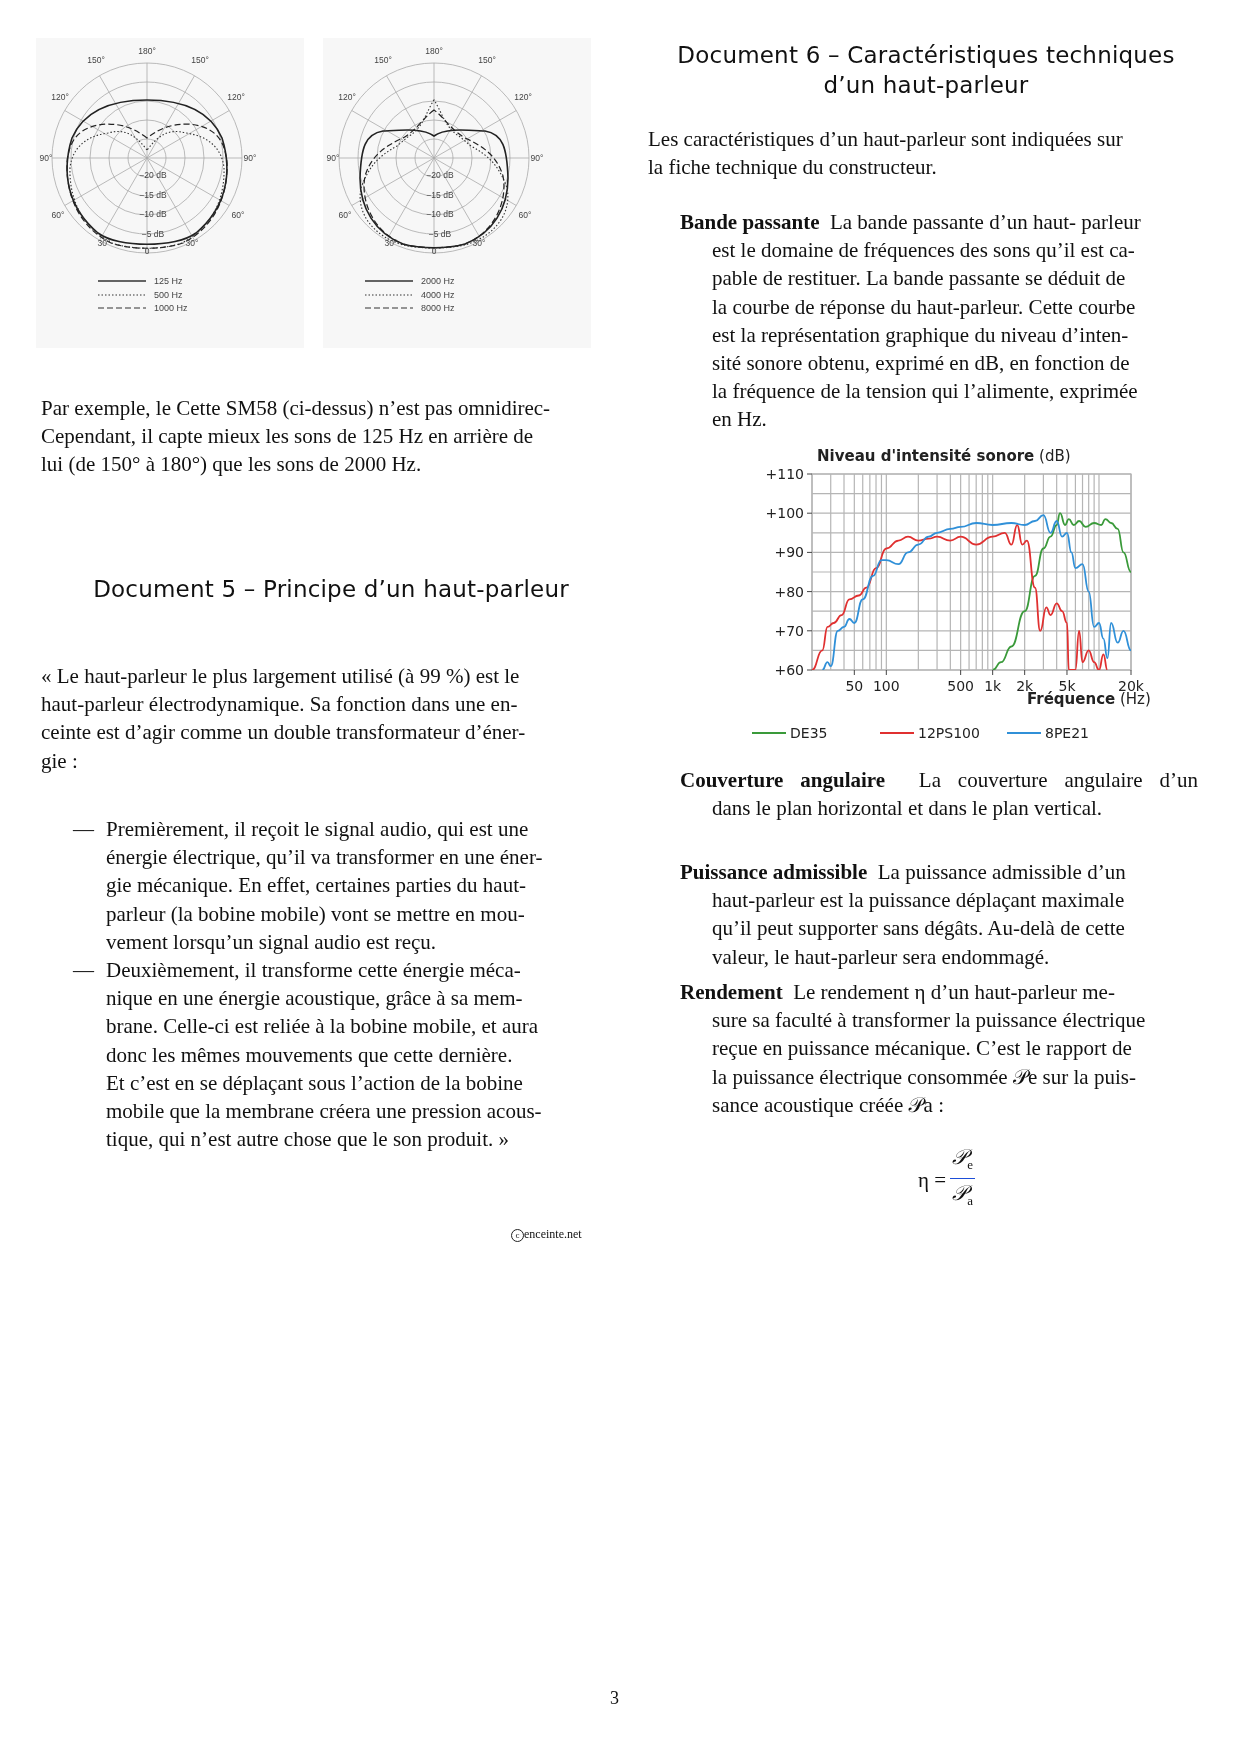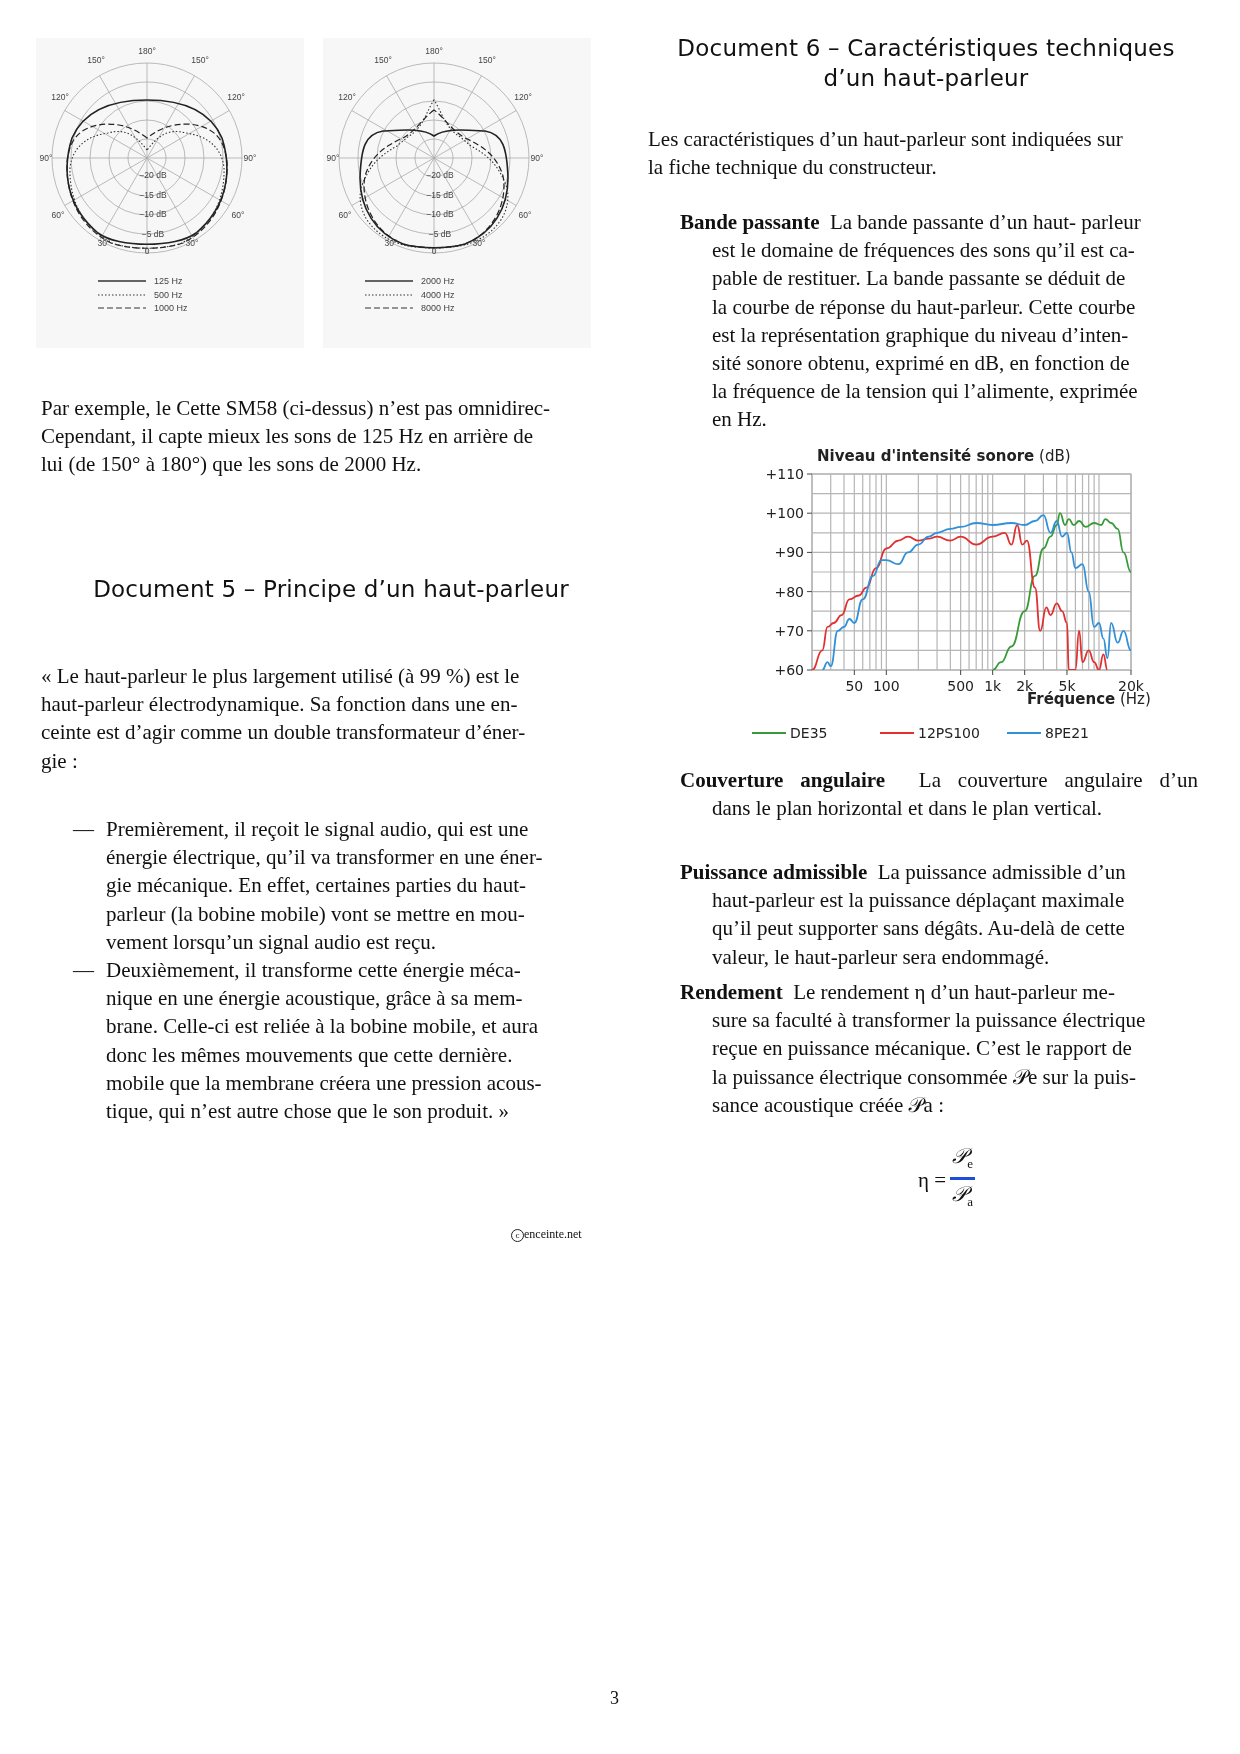"Document 6 – Caractéristiques techniques" div.abs { top: 33px -> 40px }
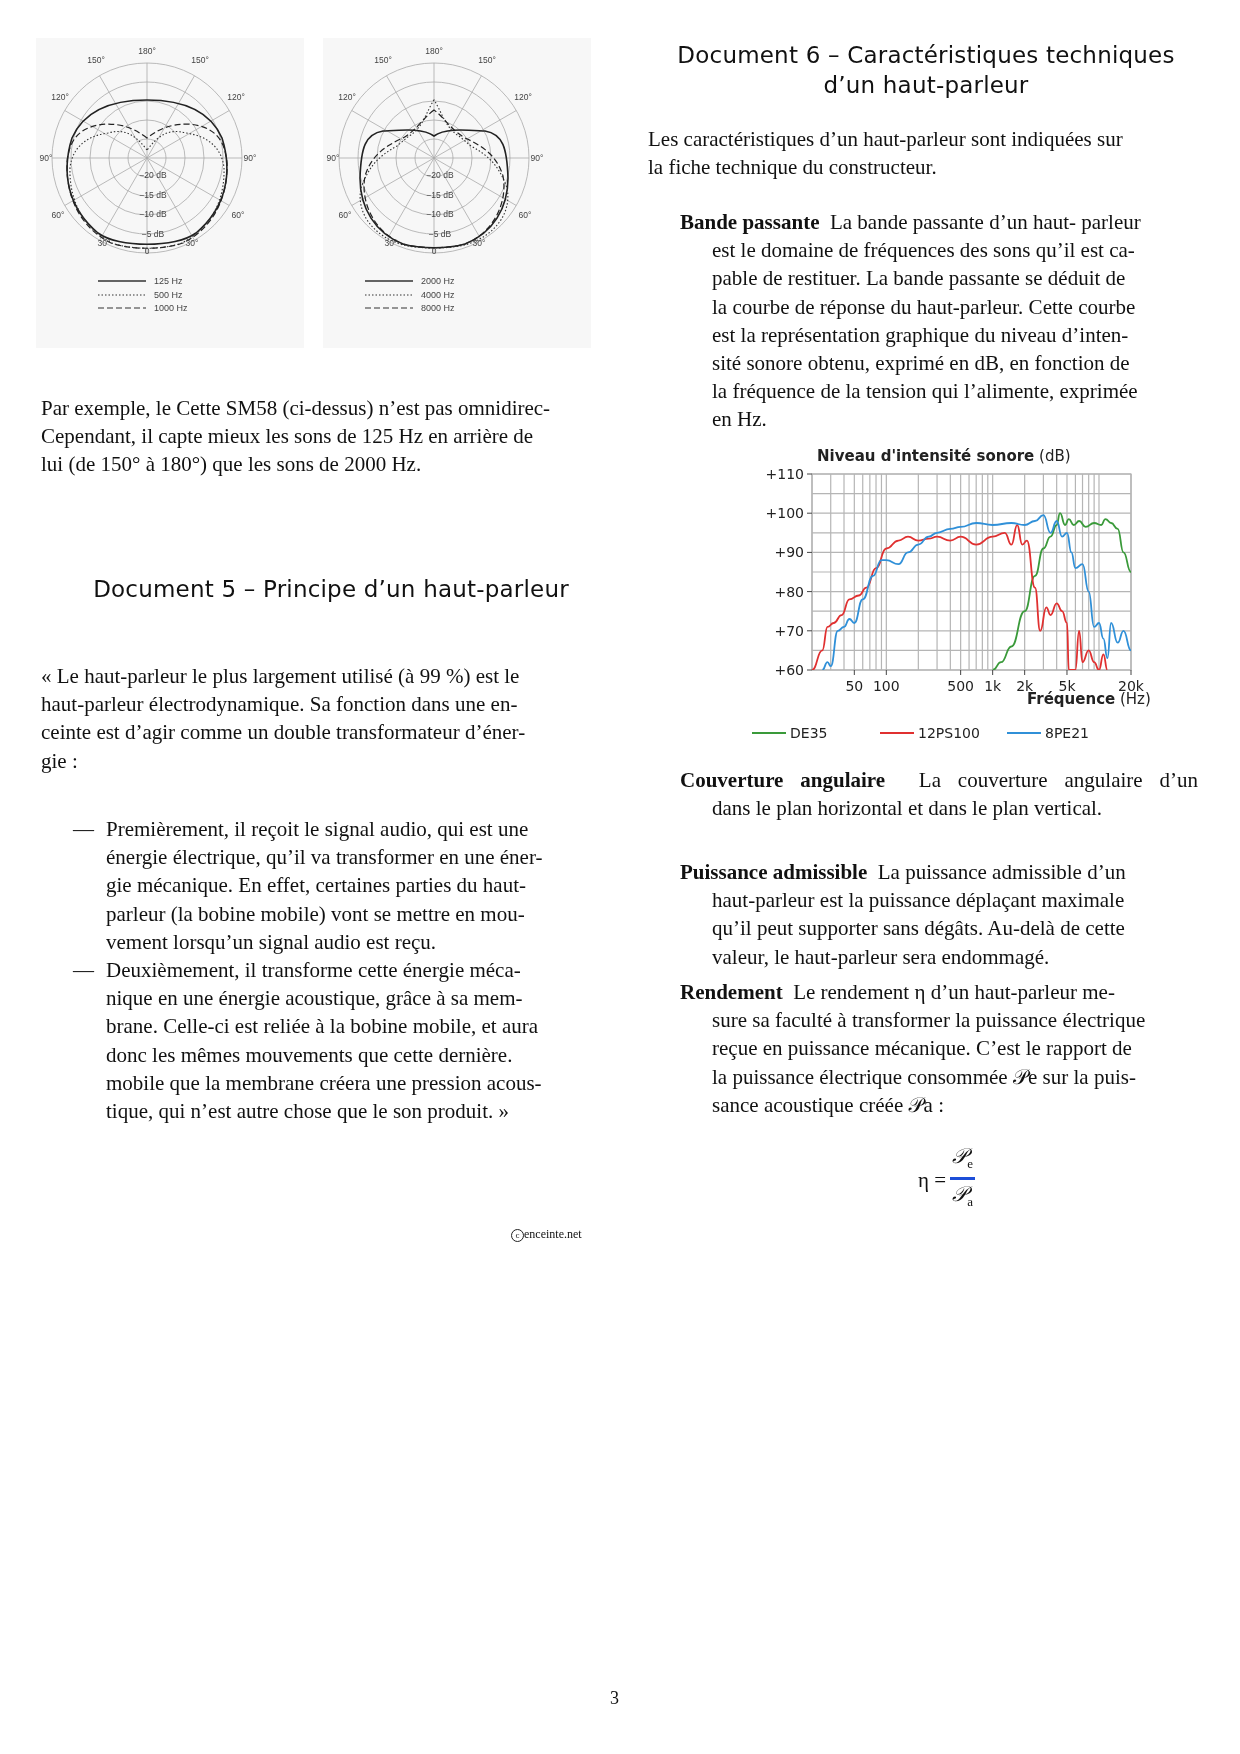"Et c’est en se déplaçant" div { html: none -> <div>Et c’est en se déplaçant sous l’action de la bobine</div> }
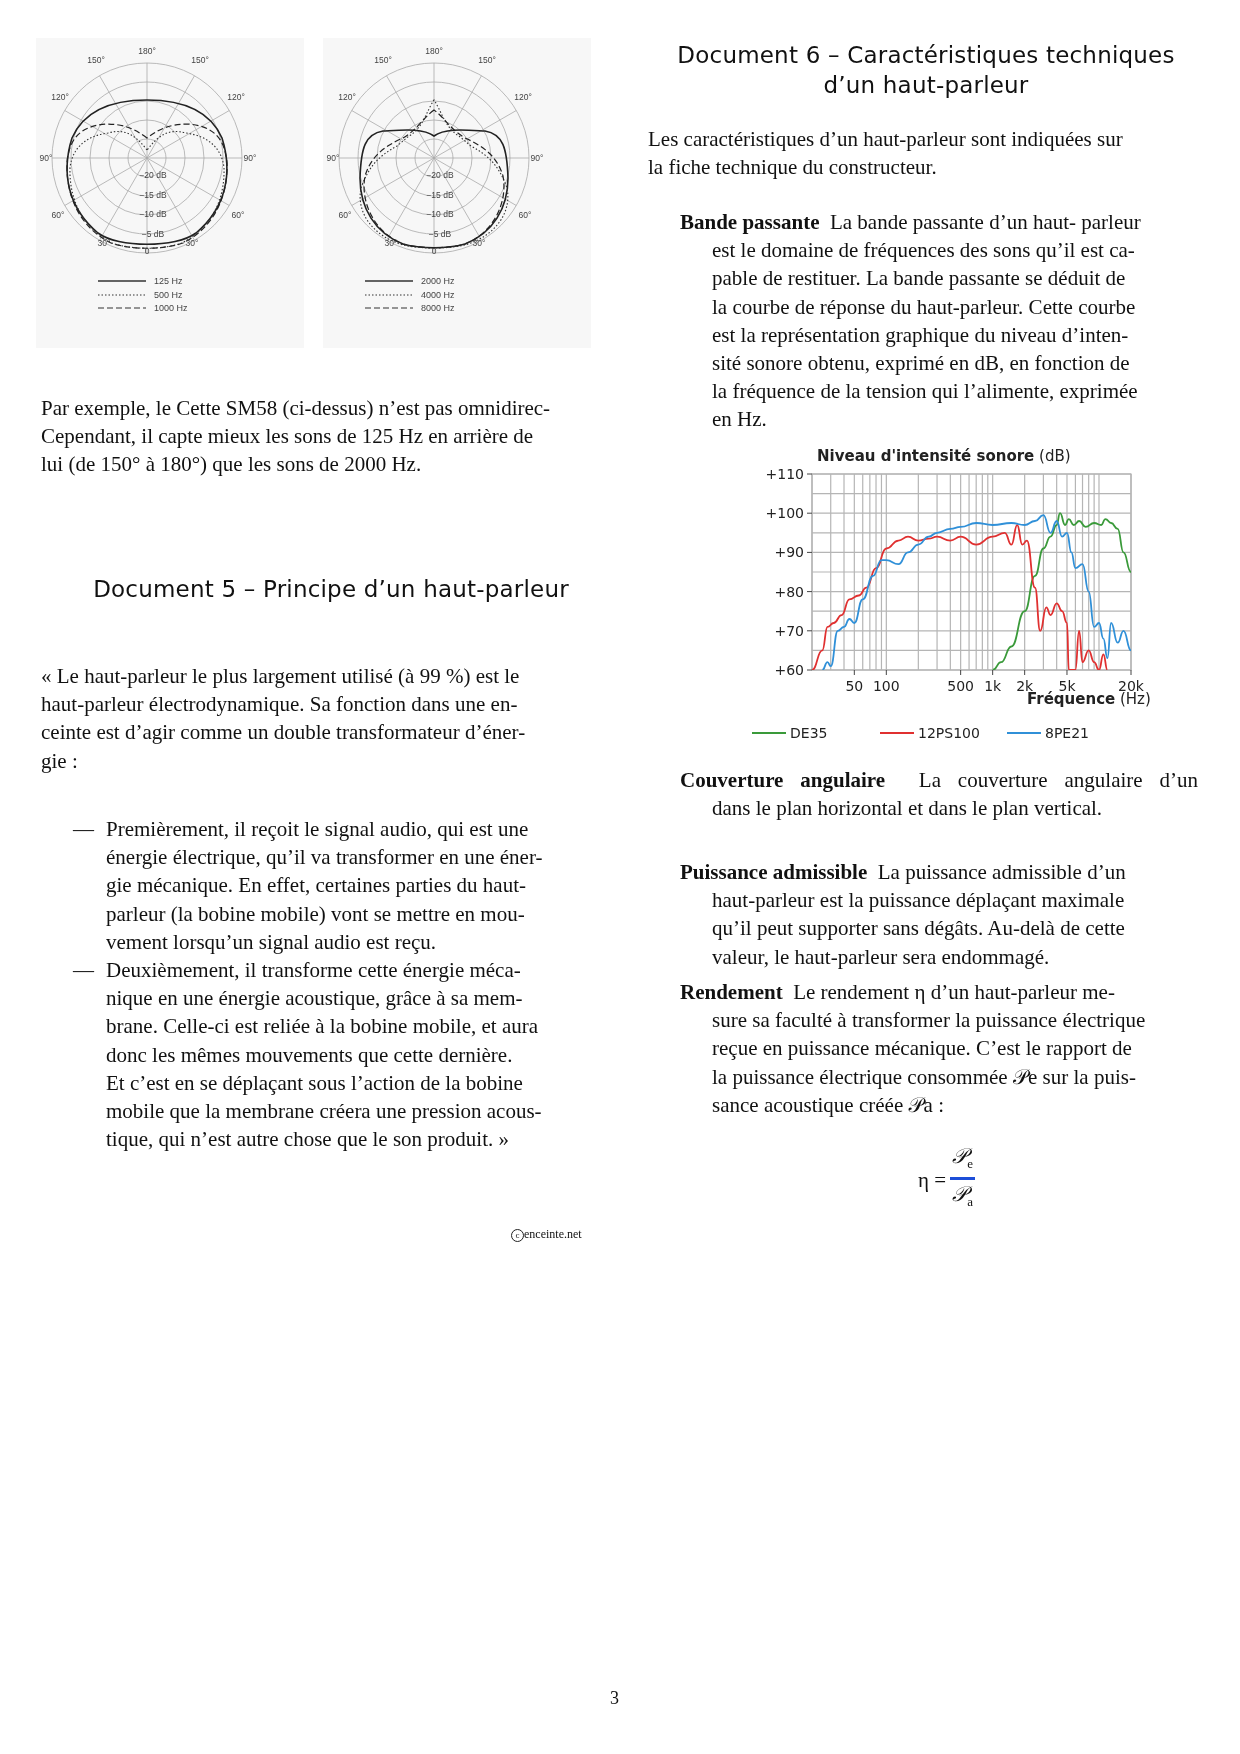"𝒫e" span { border-bottom: 3px solid #1d4ed8 -> 1px solid #1d4ed8 }
